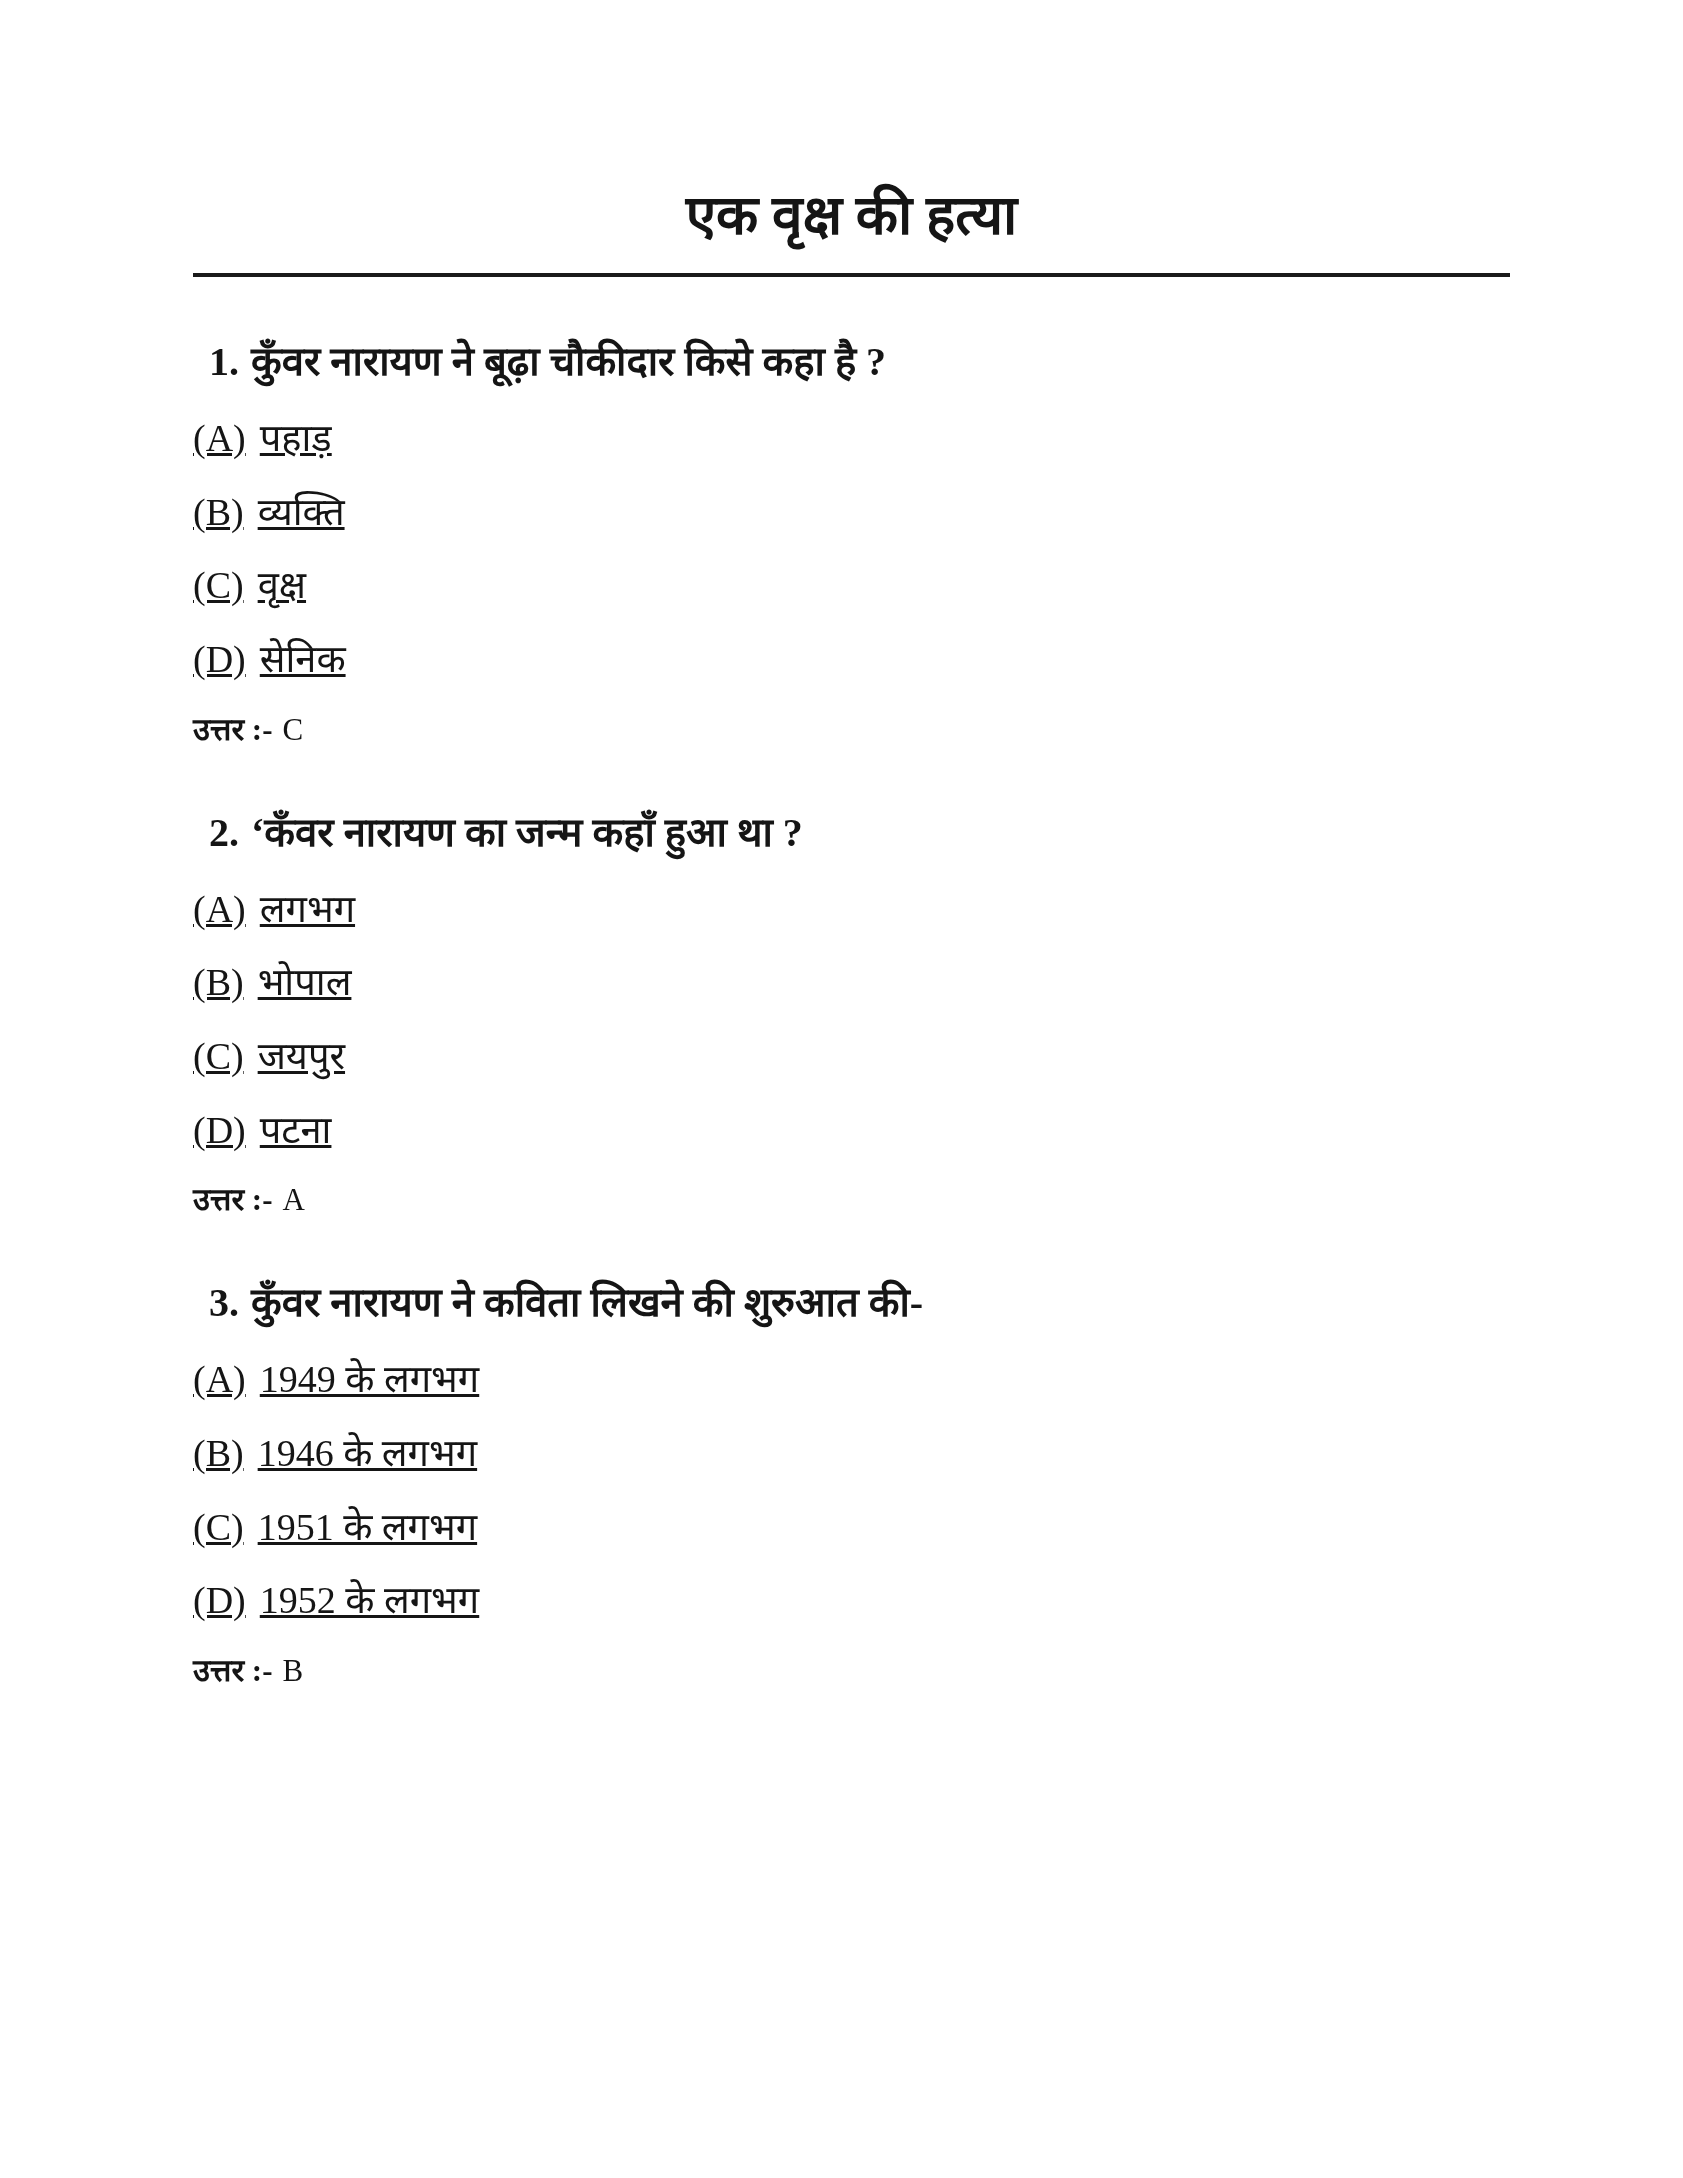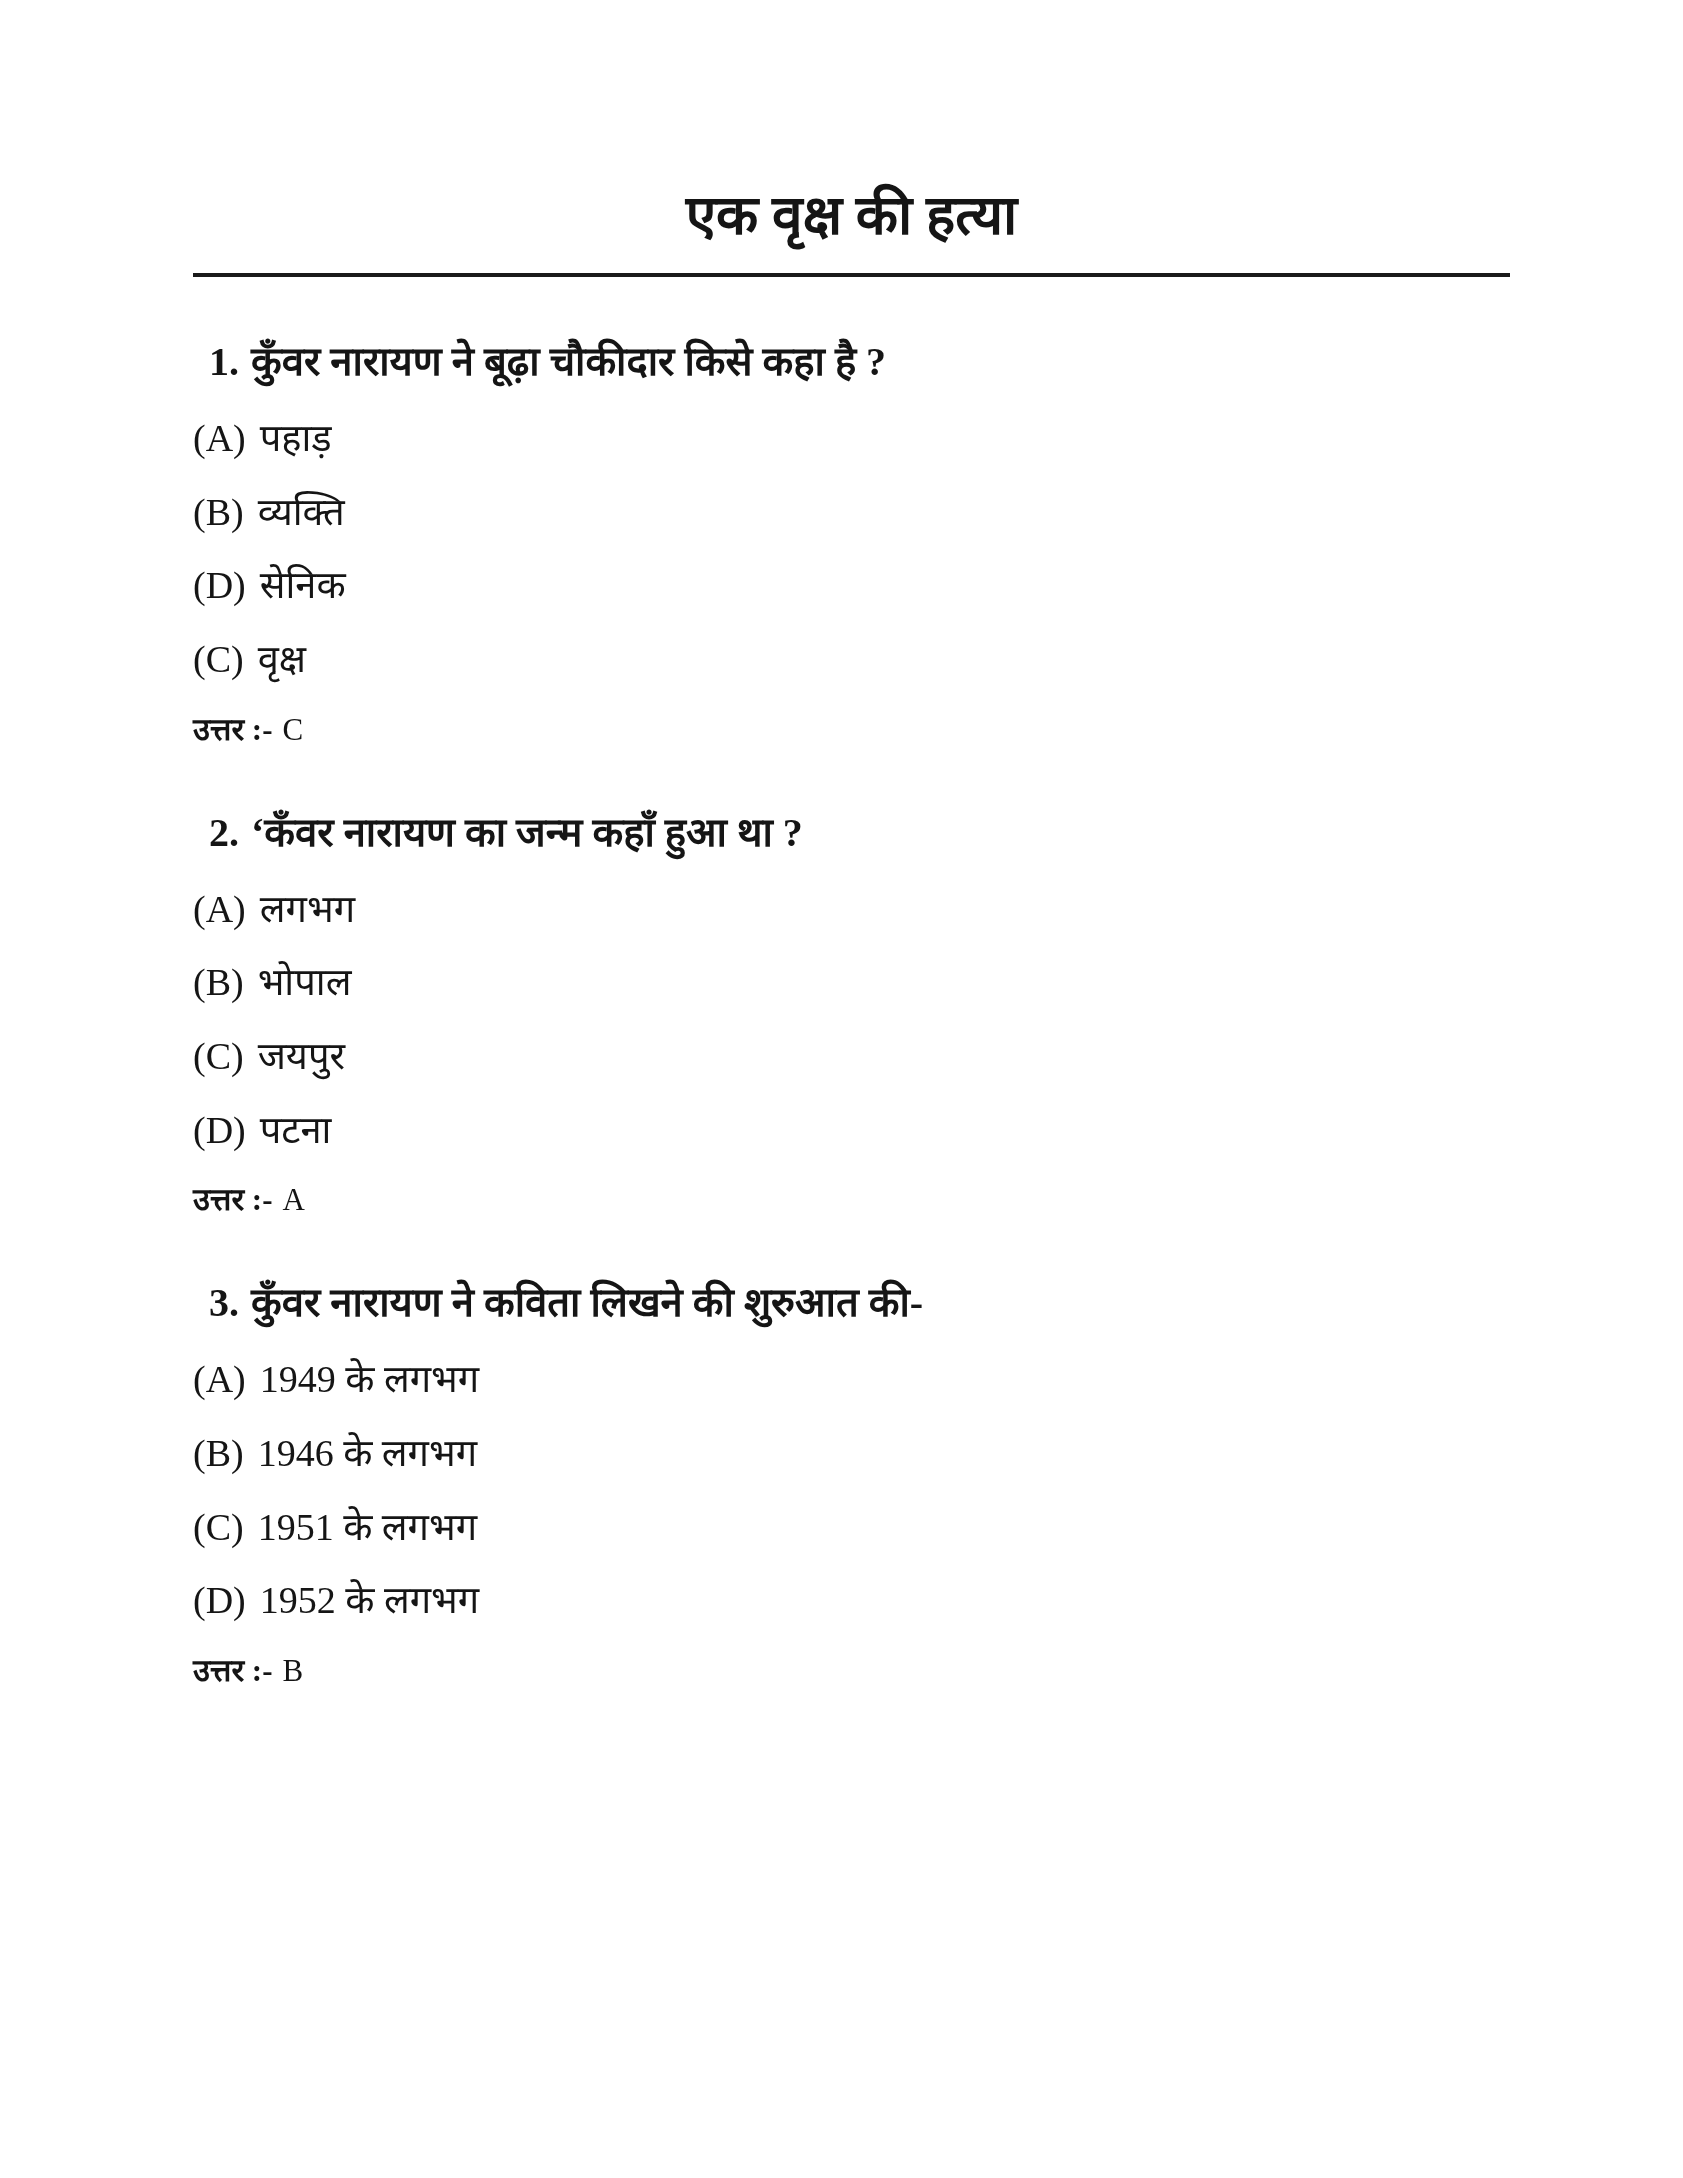"(A) पहाड़" .option { text-decoration: none -> underline }
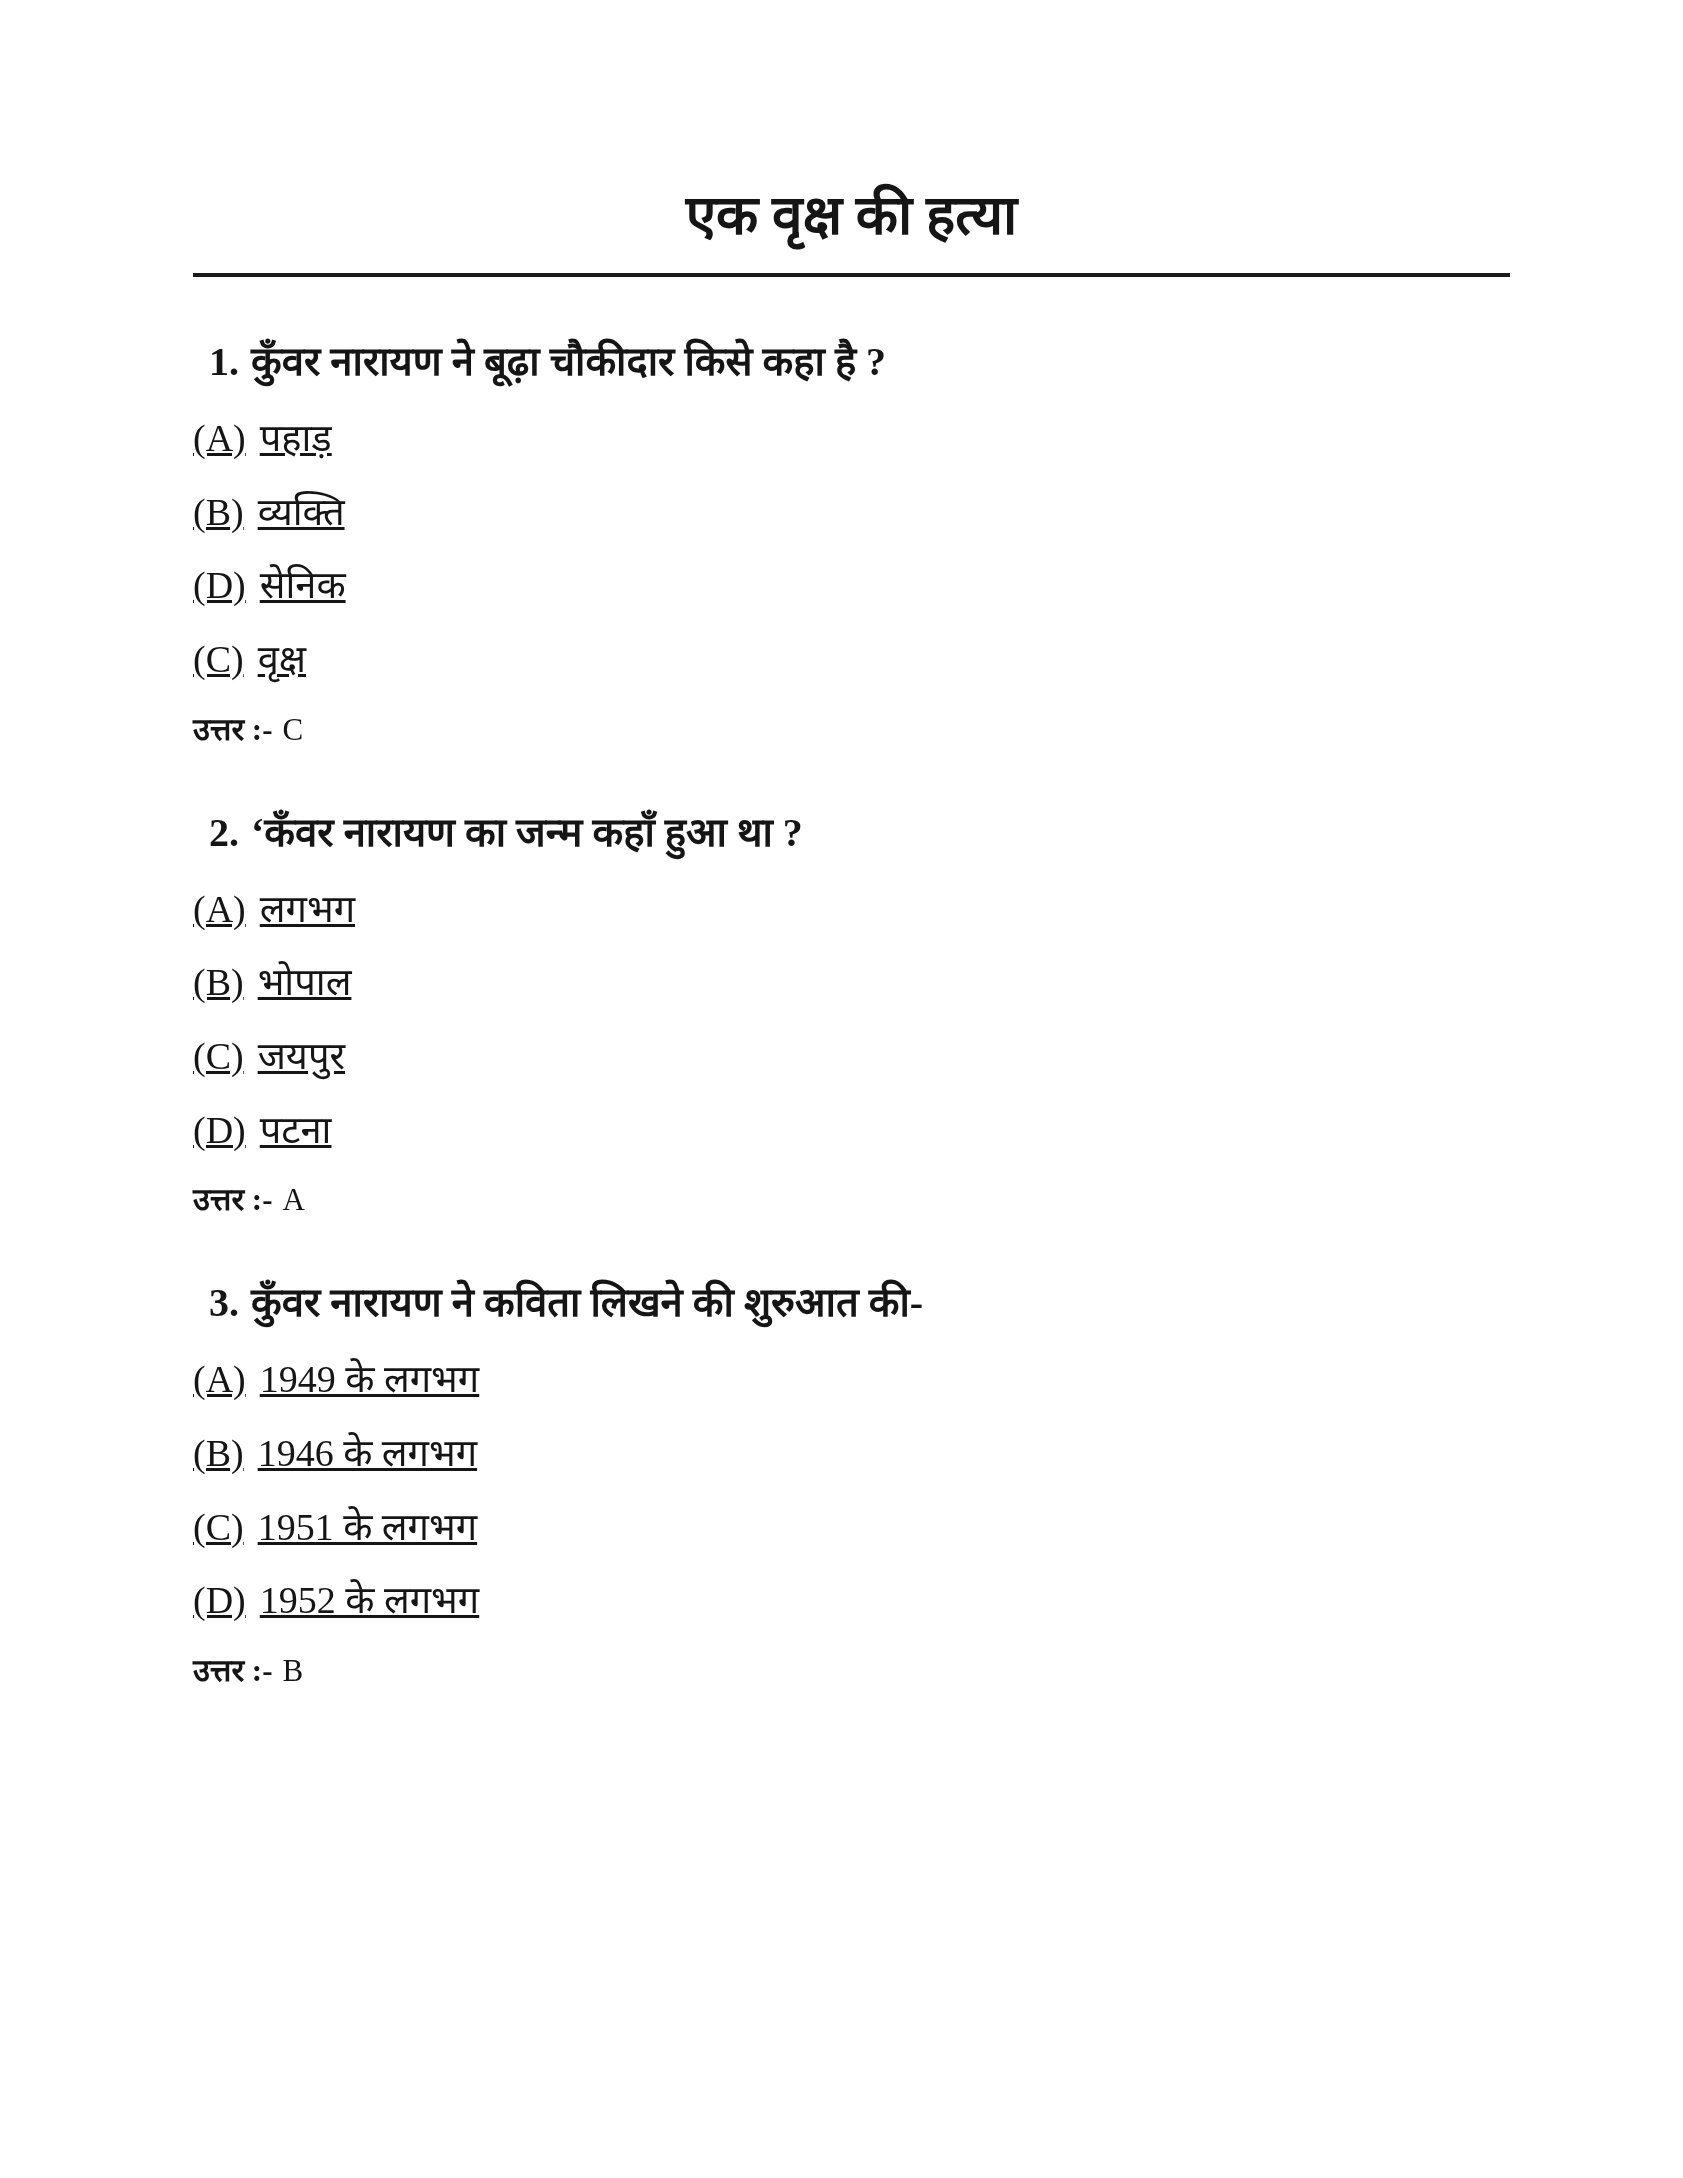"(D) सेनिक" p.option { order: before "(C) वृक्ष" -> after "(C) वृक्ष" }
